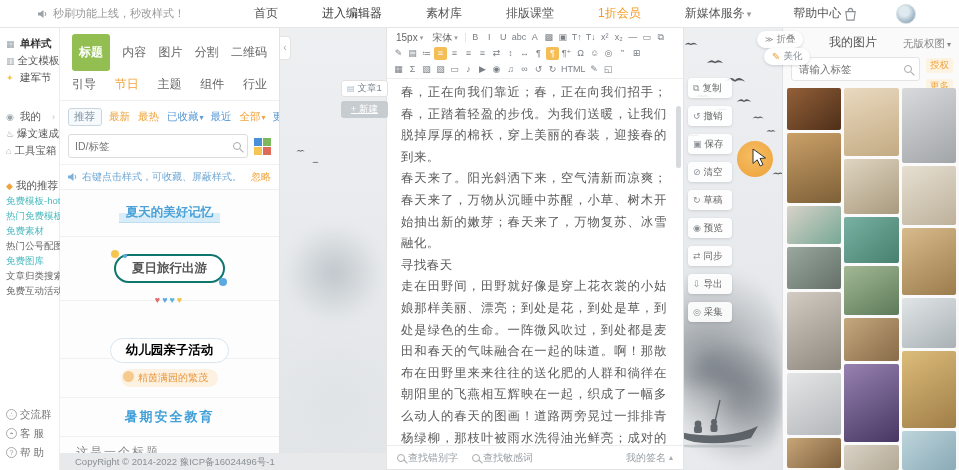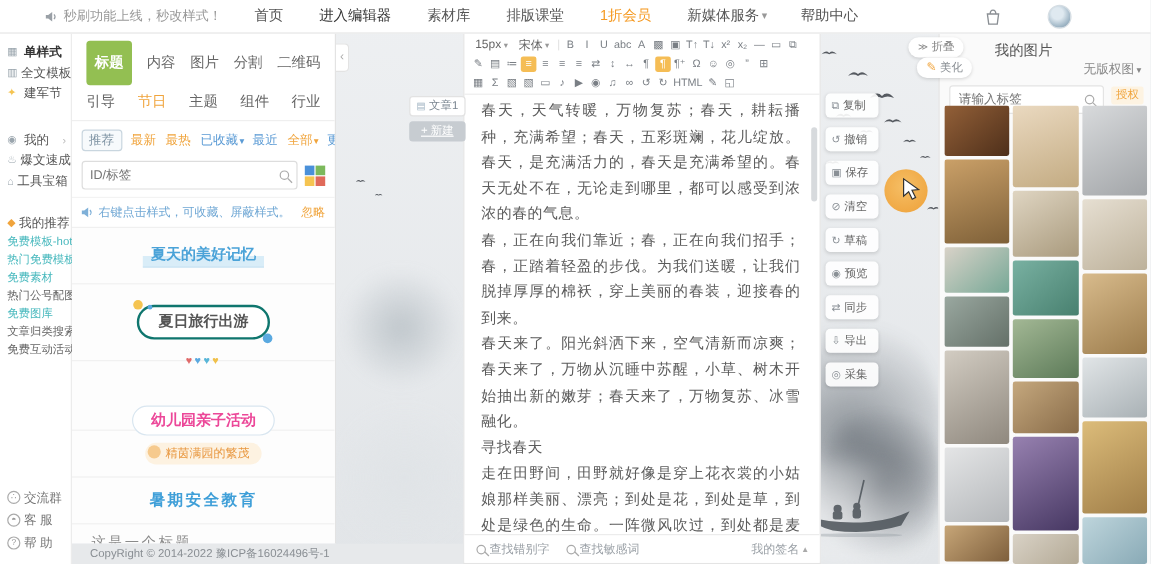"首页" .nav { gap: 28px -> 42px; margin-left: 27px -> 69px }
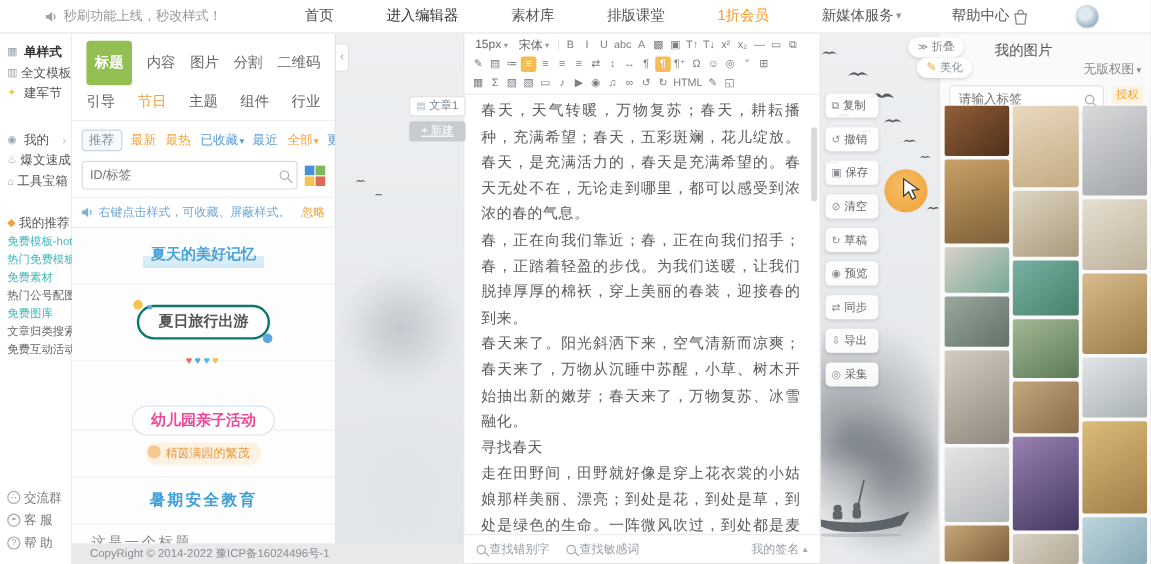"我的图片" .g-head { align-items: flex-start -> flex-end; flex-direction: column -> none }
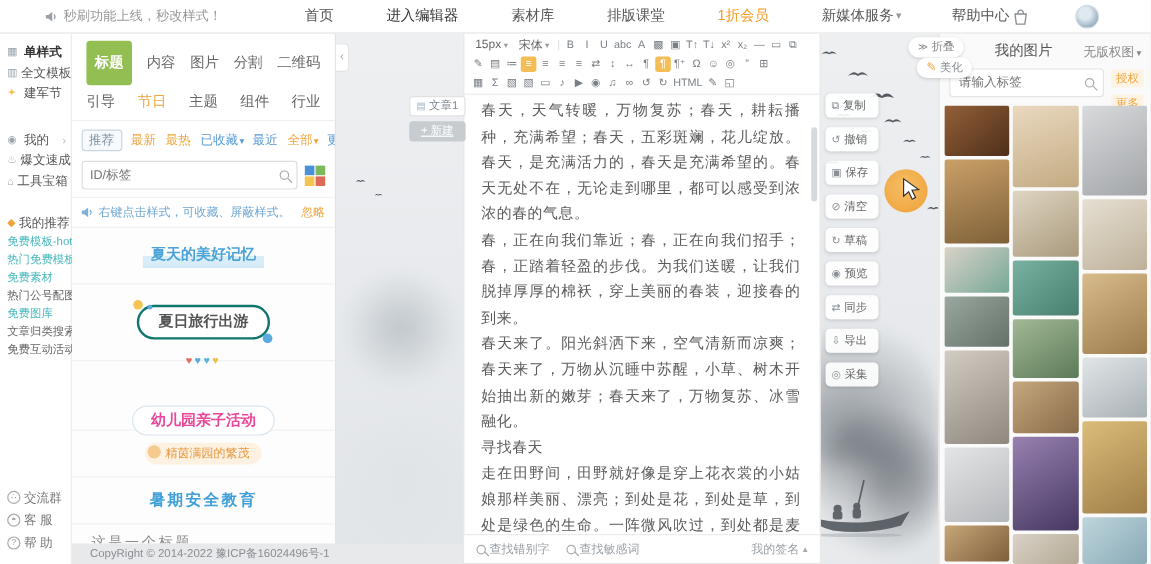"春天，天气转暖，万物复苏；春天，耕耘播种，充满希望；春天，五彩斑斓，花儿绽放。春" p.para { html: <p>春天，天气转暖，万物复苏；春天，耕耘播种，充满希望；春天，五彩斑斓，花儿绽放。春天，是充满活力的，春天是充满希望的。春天无处不在，无论走到哪里，都可以感受到浓浓的春的气息。</p> -> none }
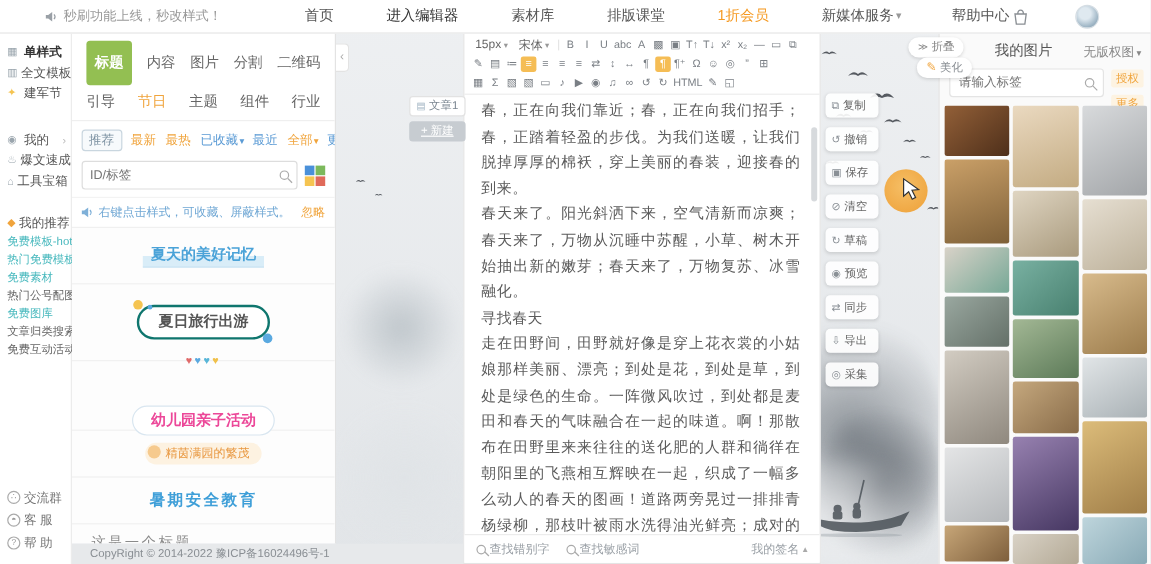"幼儿园亲子活动" .c3-box { color: #ec4899 -> #000000 }
